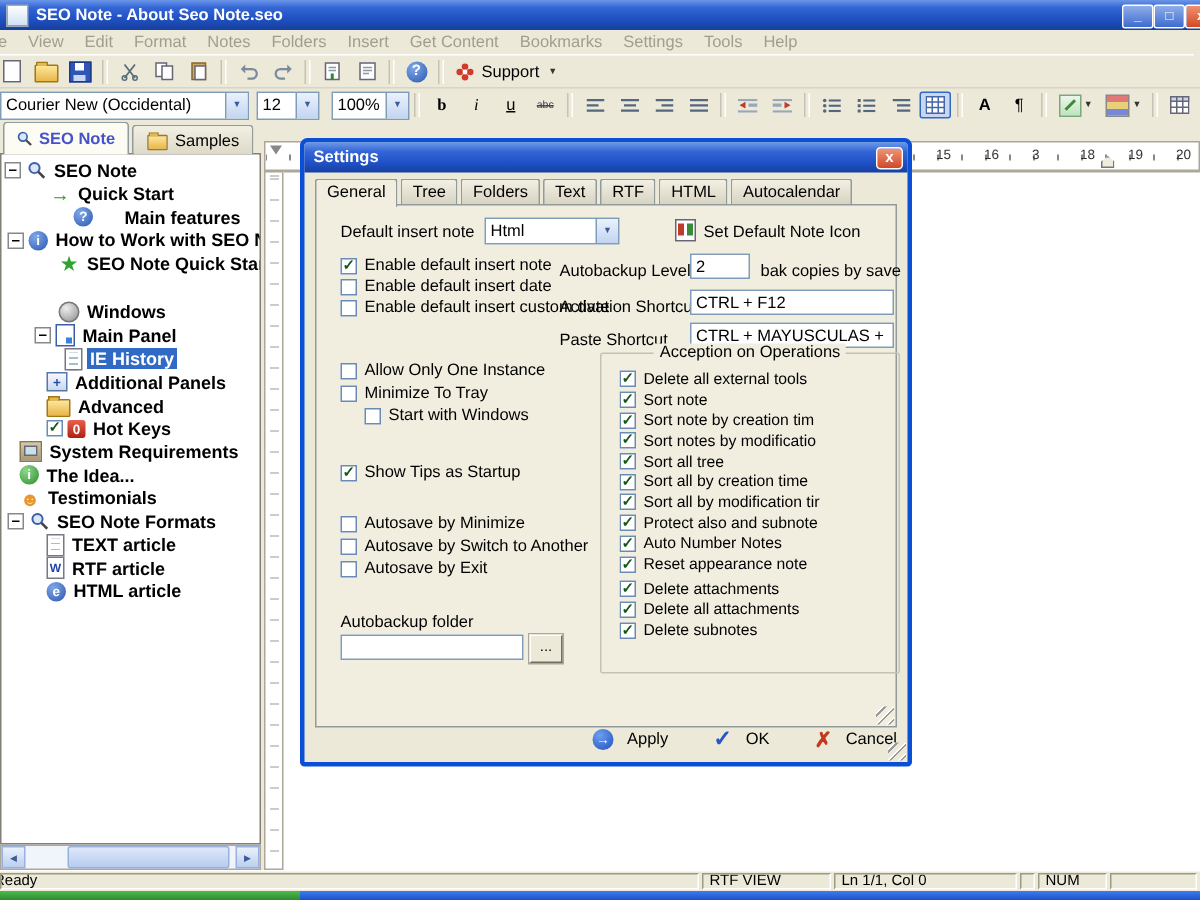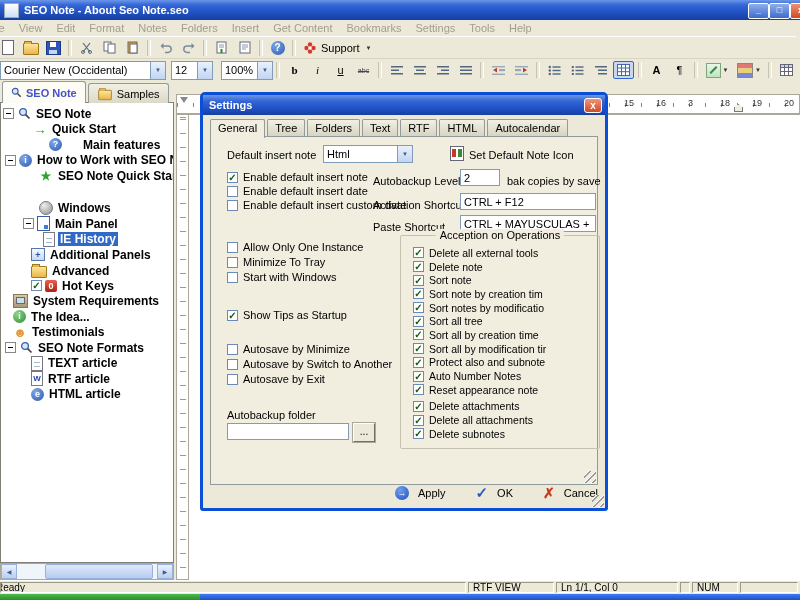"Delete note" div.oprow { html: <div> <span></span> <span>Delete note</span> </div> -> none }
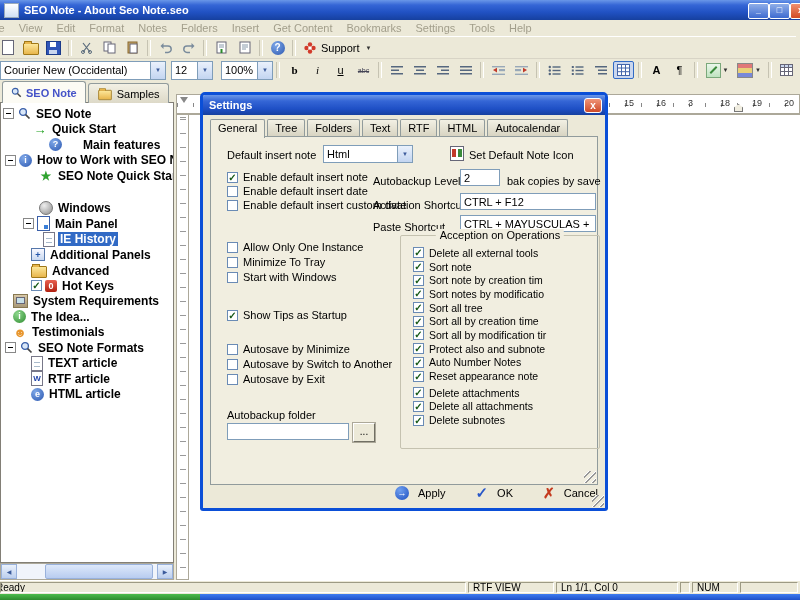"Start with Windows" div.lcheck { left: 16px -> 32px }
